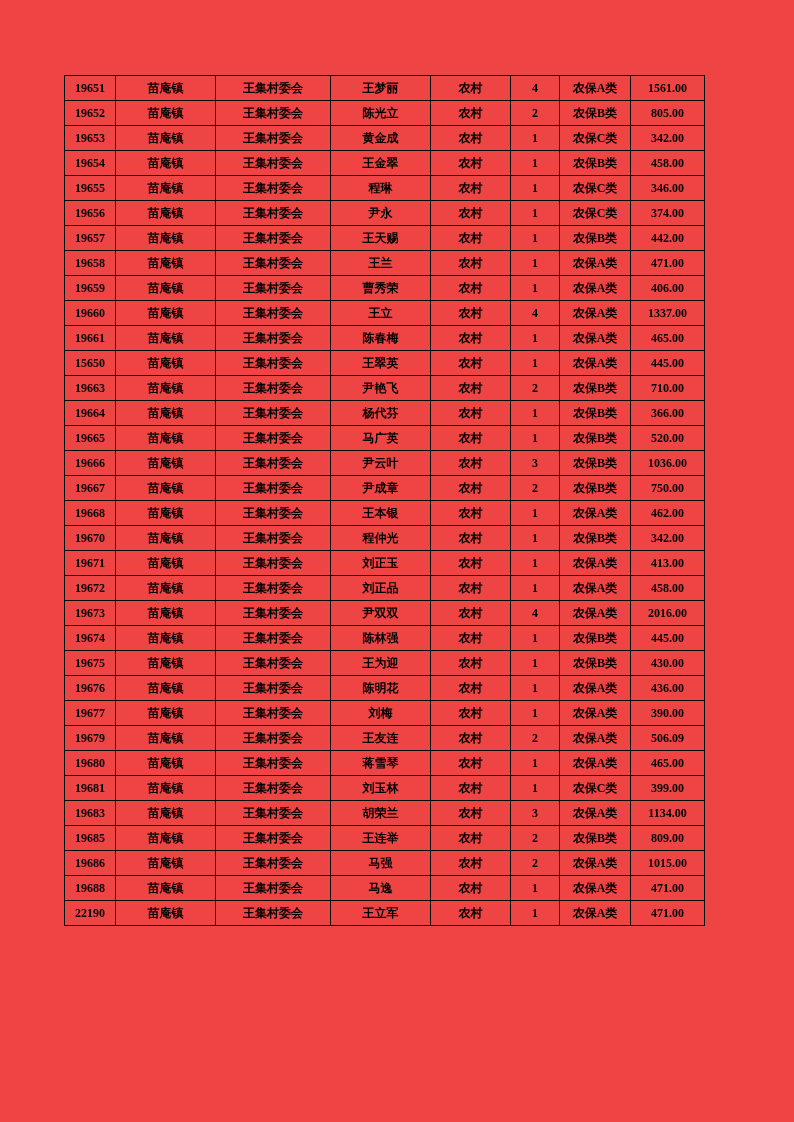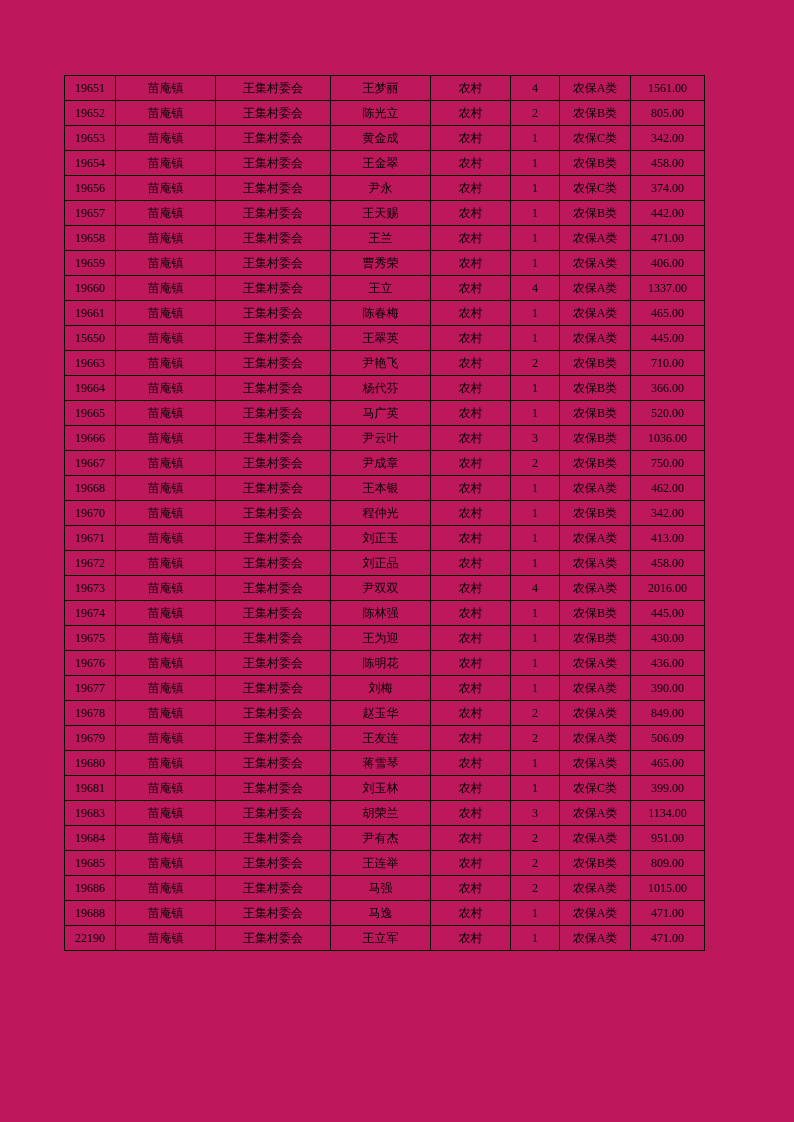"19651" .page { background: #be185d -> #ef4444; font-weight: none -> bold }
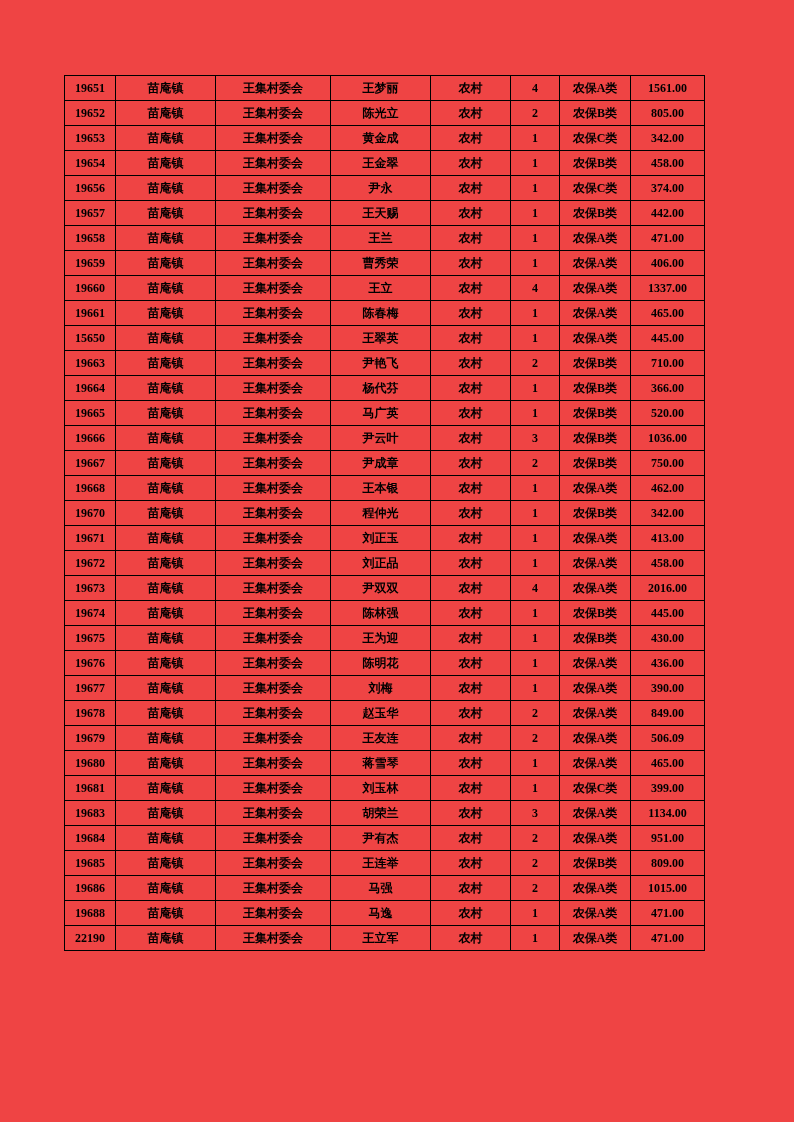"19655" tr { html: none -> <tr> <td>19655</td> <td>苗庵镇</td> <td>王集村委会</td> <td>程琳</td> <td>农村</td> <td>1</td> <td>农保C类</td> <td>346.00</td> </tr> }
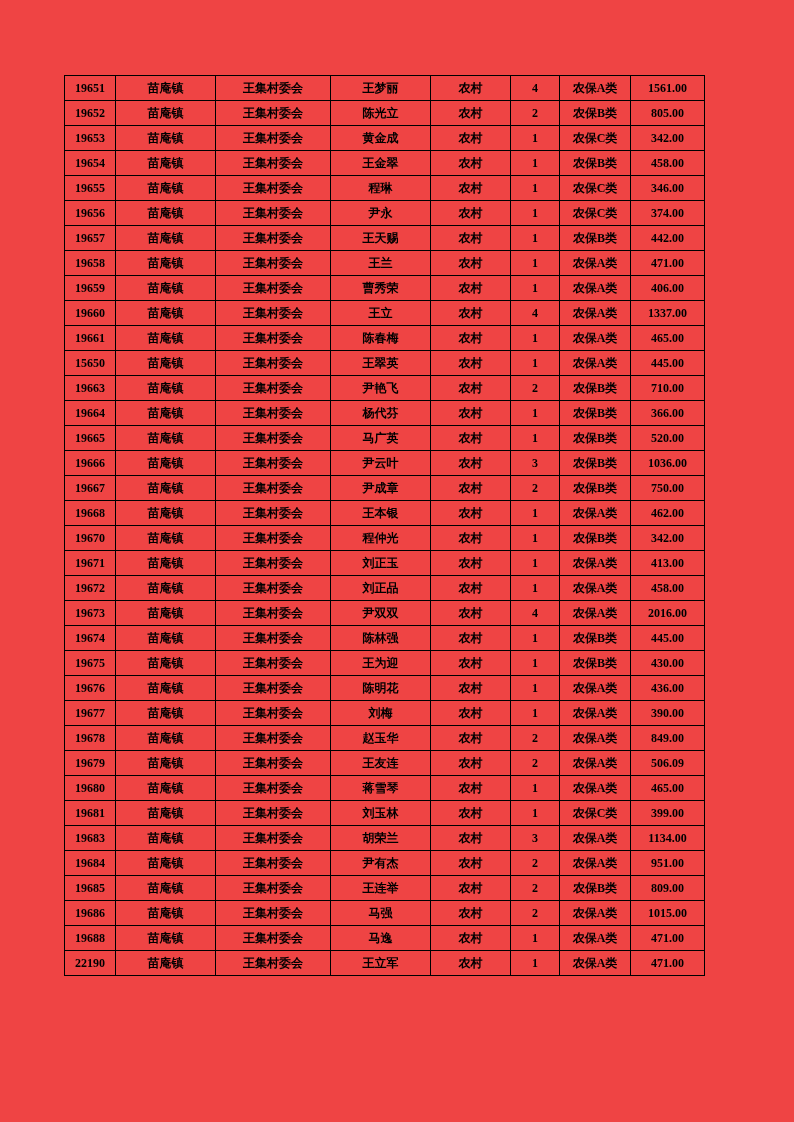"19678" tr { html: <tr> <td>19678</td> <td>苗庵镇</td> <td>王集村委会</td> <td>赵玉华</td> <td>农村</td> <td>2</td> <td>农保A类</td> <td>849.00</td> </tr> -> none }
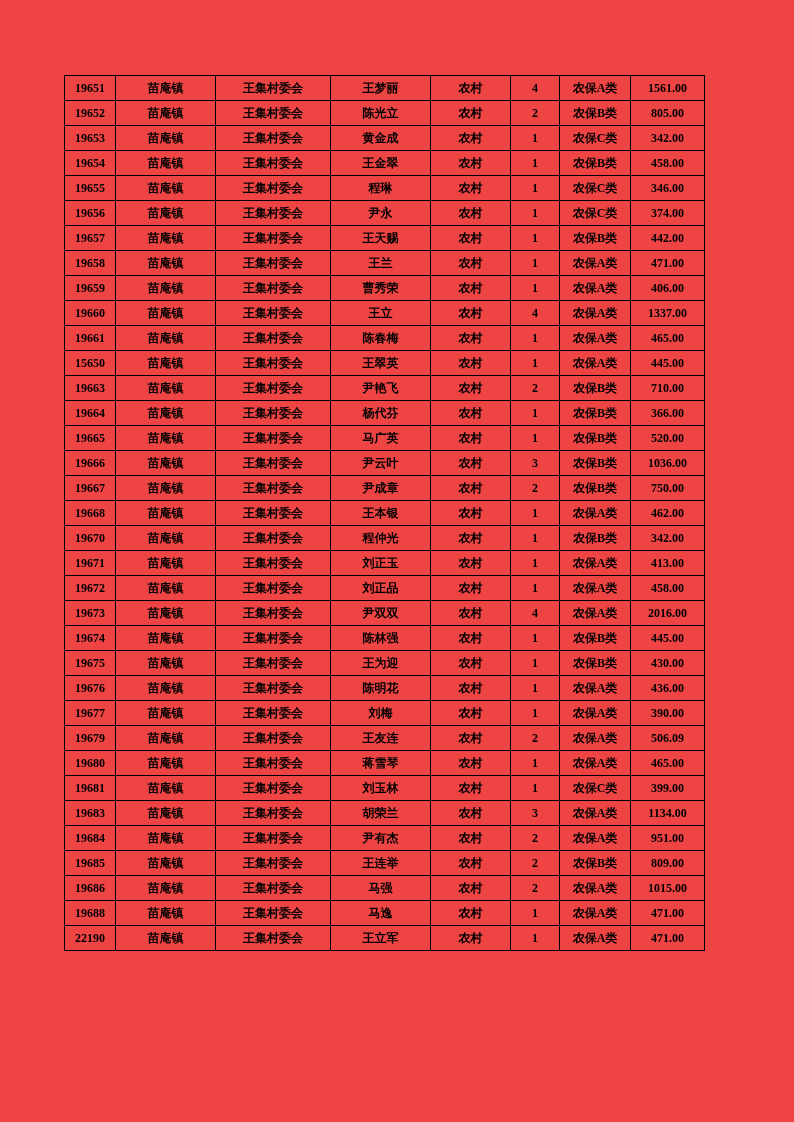"19684" tr { html: <tr> <td>19684</td> <td>苗庵镇</td> <td>王集村委会</td> <td>尹有杰</td> <td>农村</td> <td>2</td> <td>农保A类</td> <td>951.00</td> </tr> -> none }
